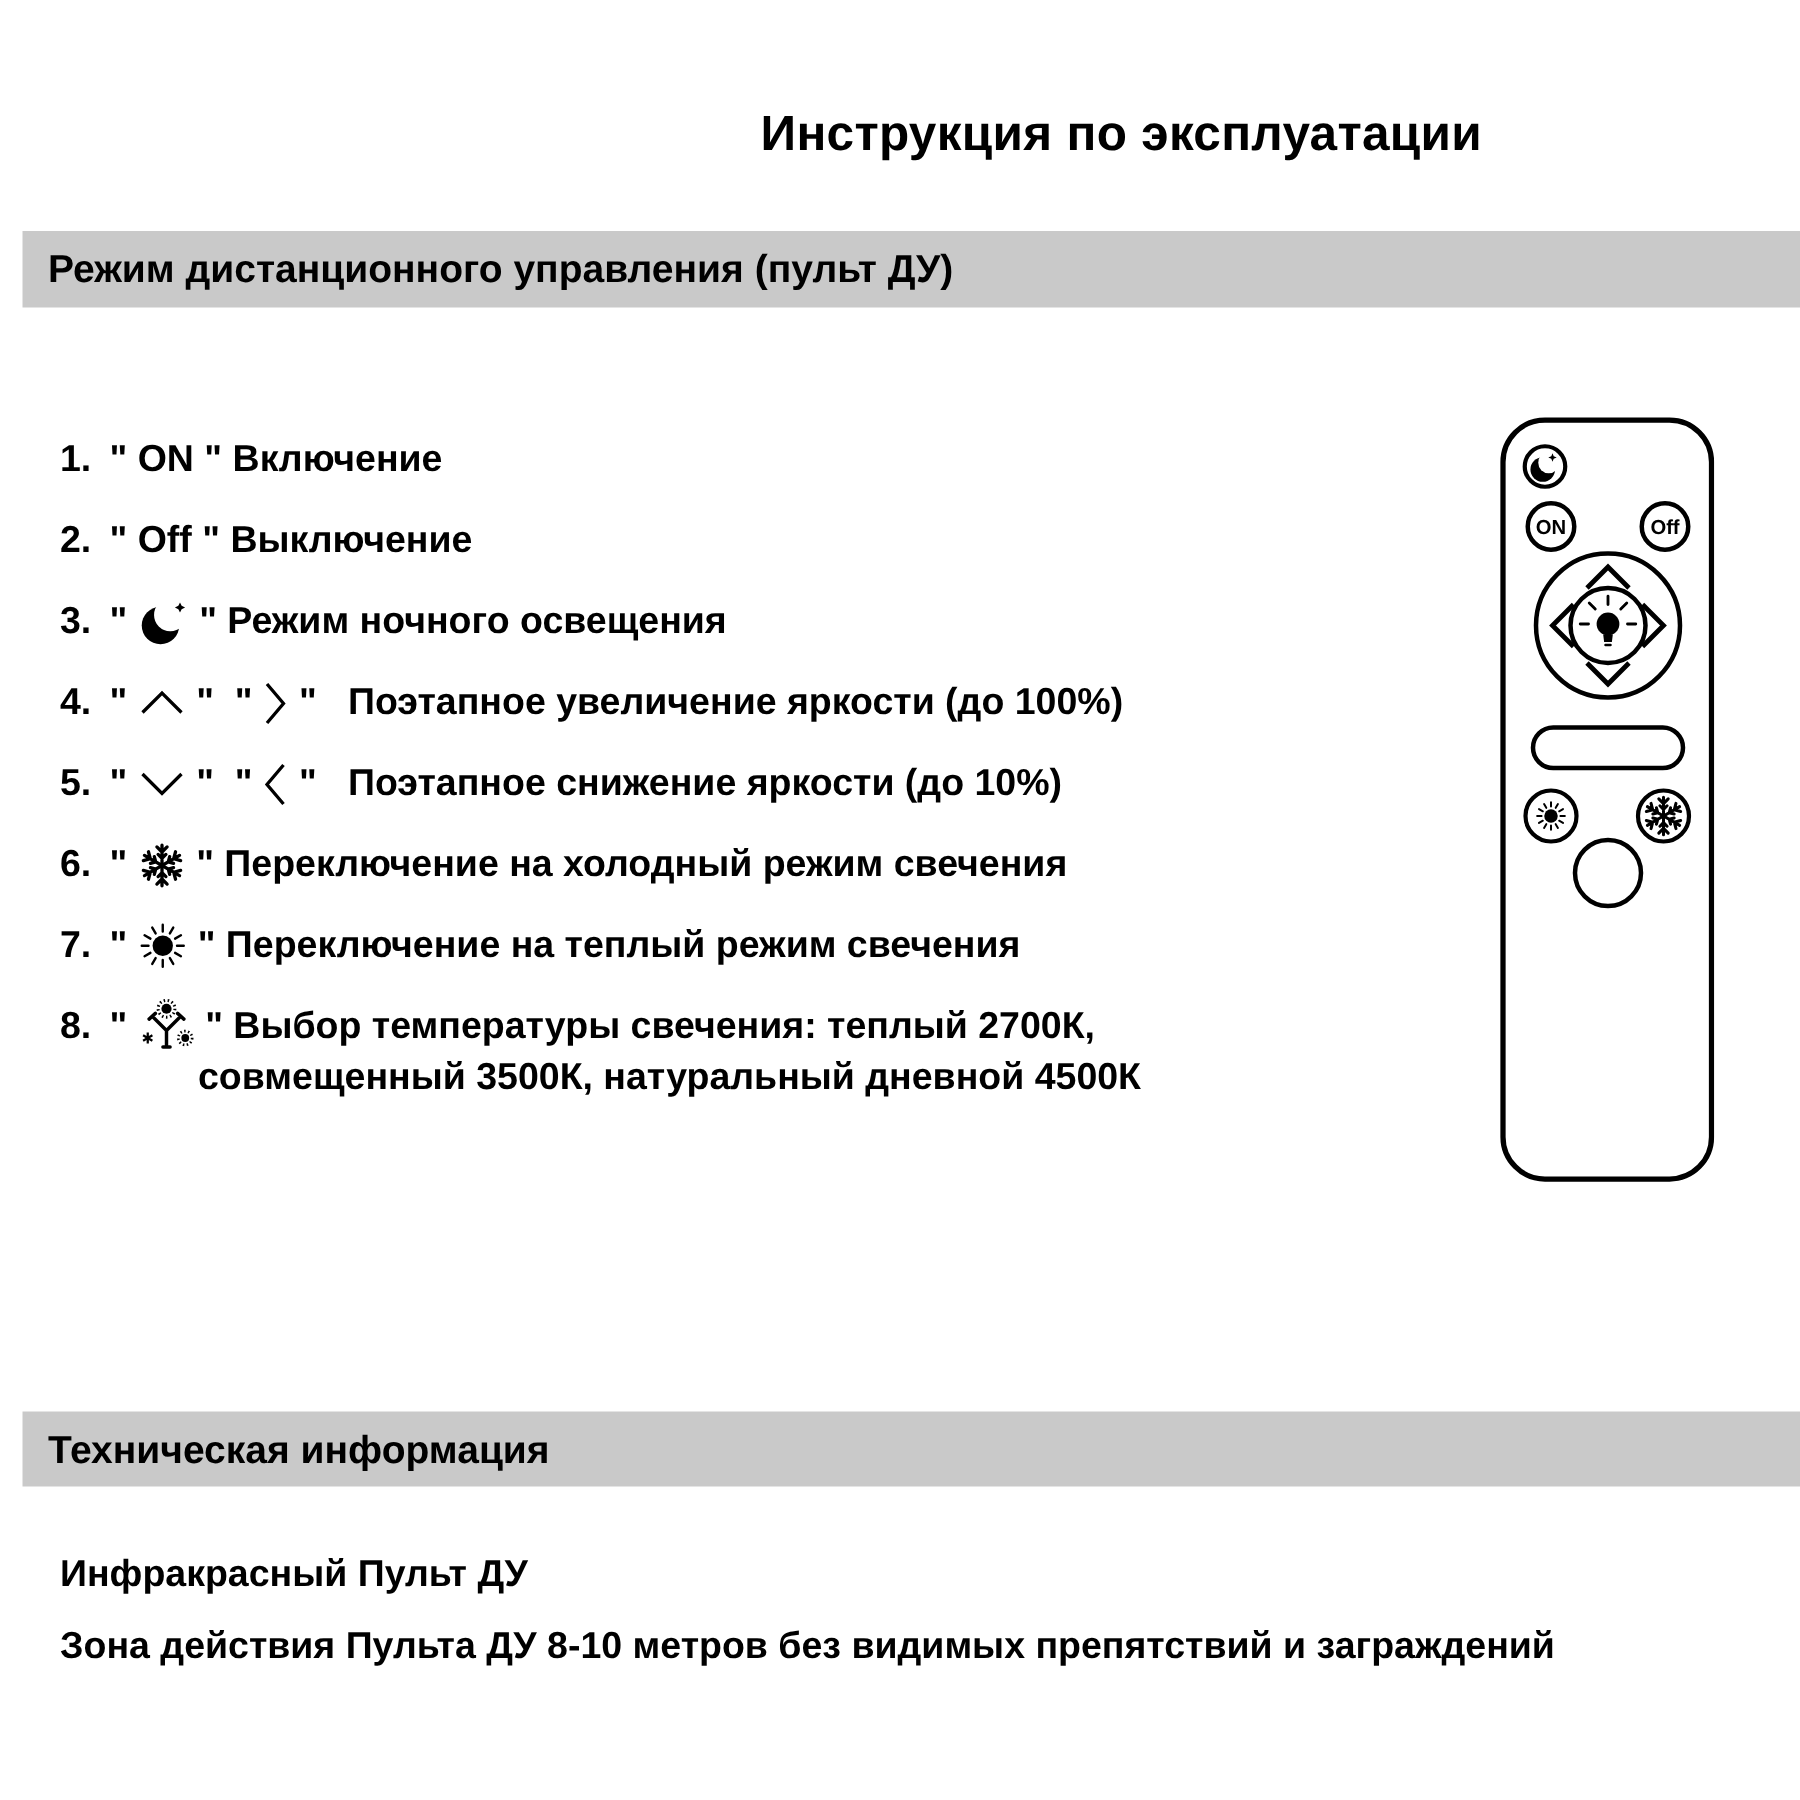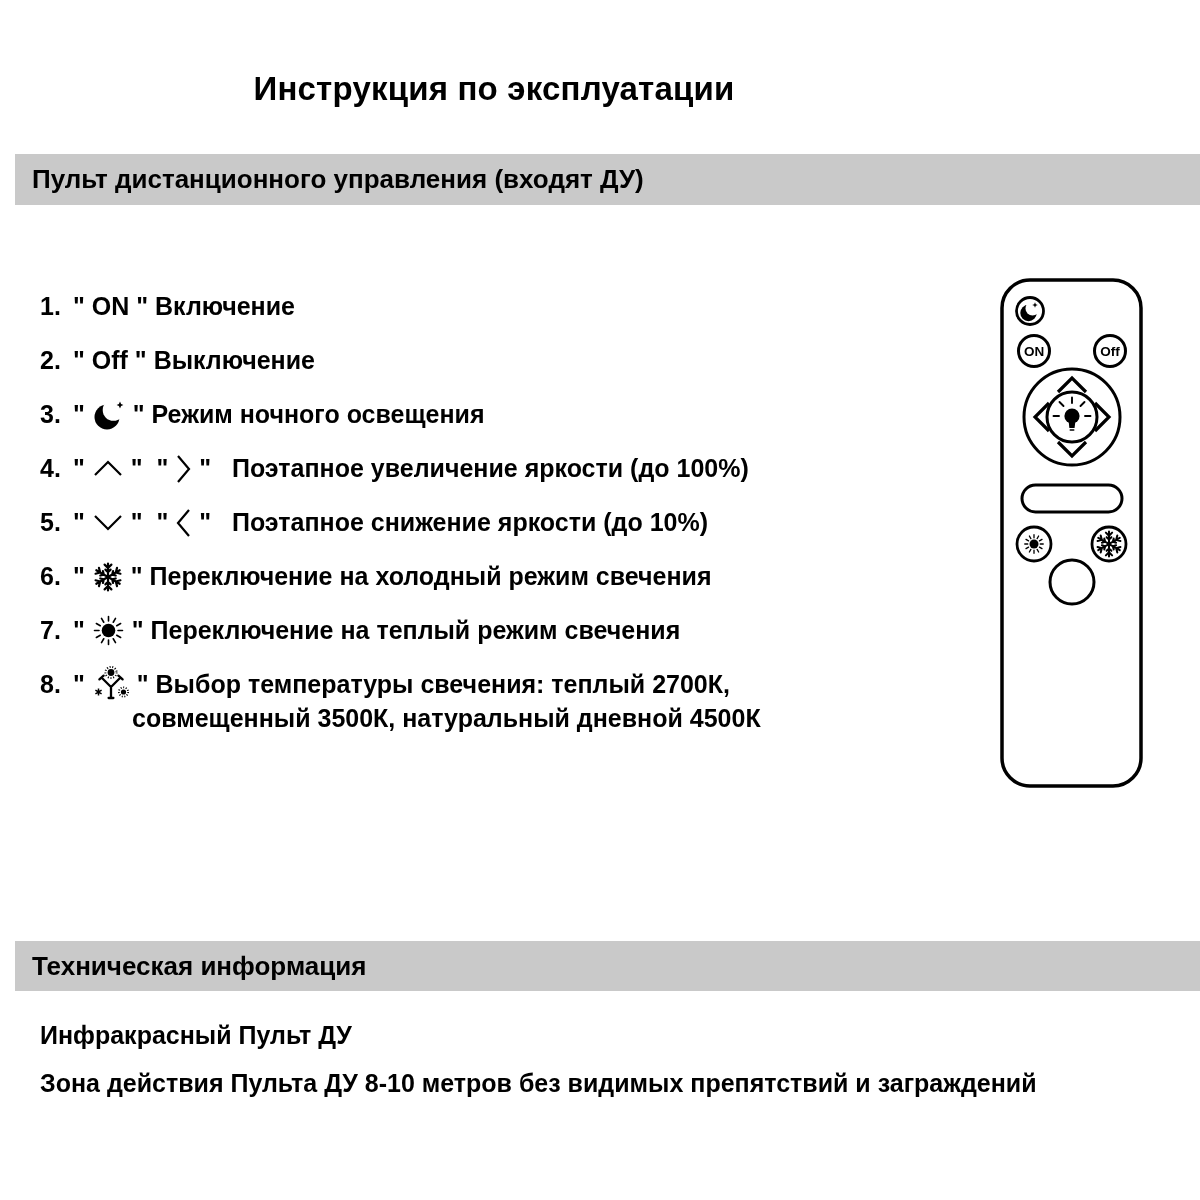"Инструкция по эксплуатации" .page-title { text-align: center -> right }
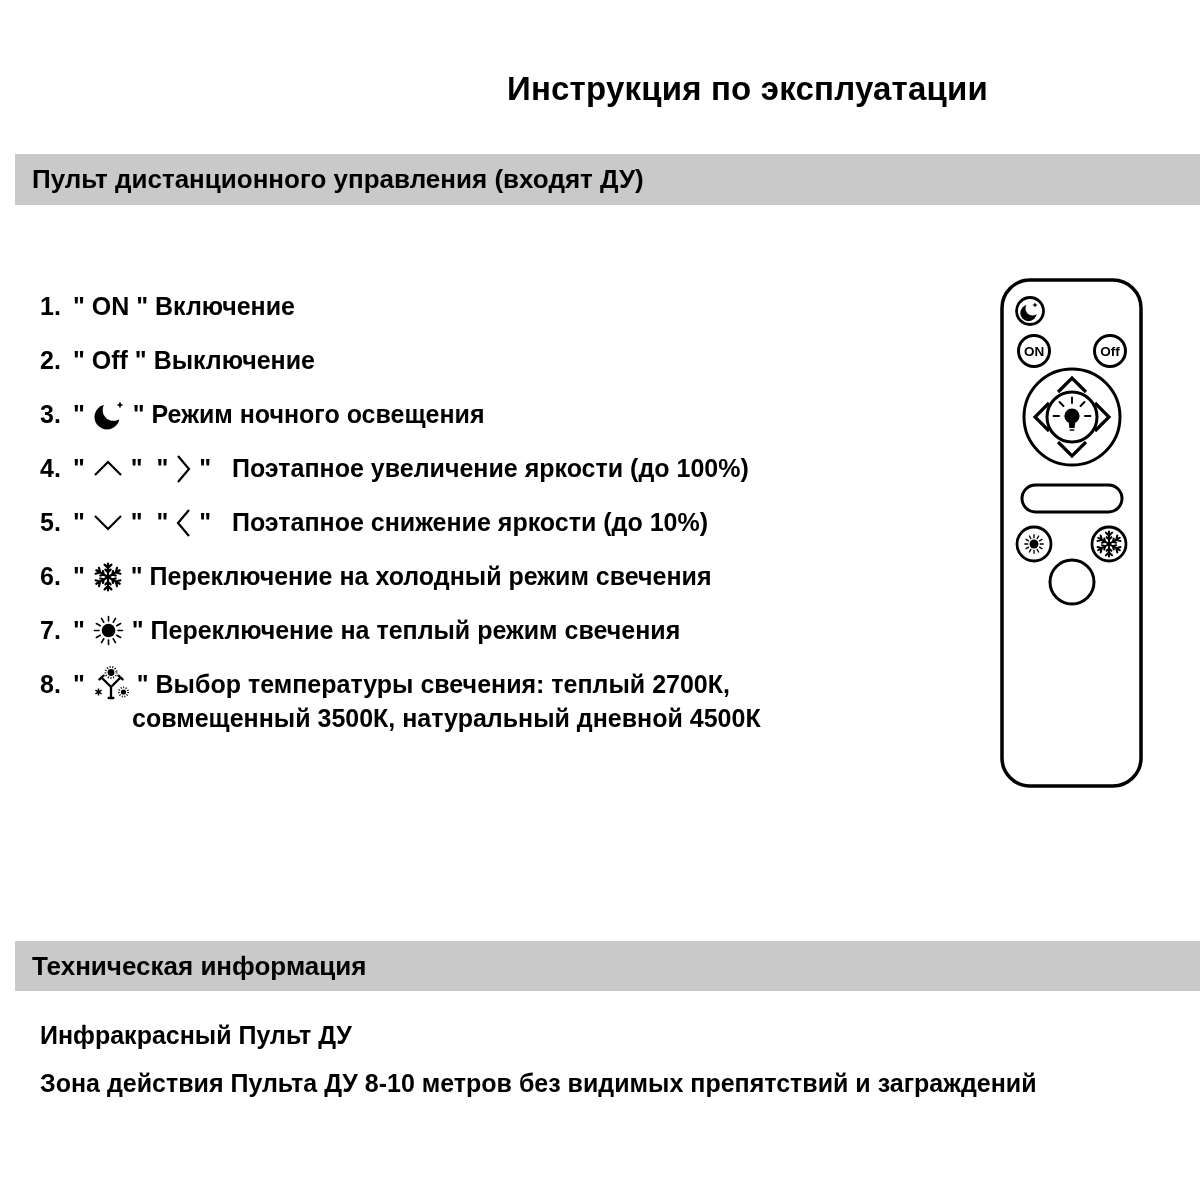"Пульт дистанционного управления (входят" span { text: Пульт дистанционного управления (входят -> Режим дистанционного управления (пульт }
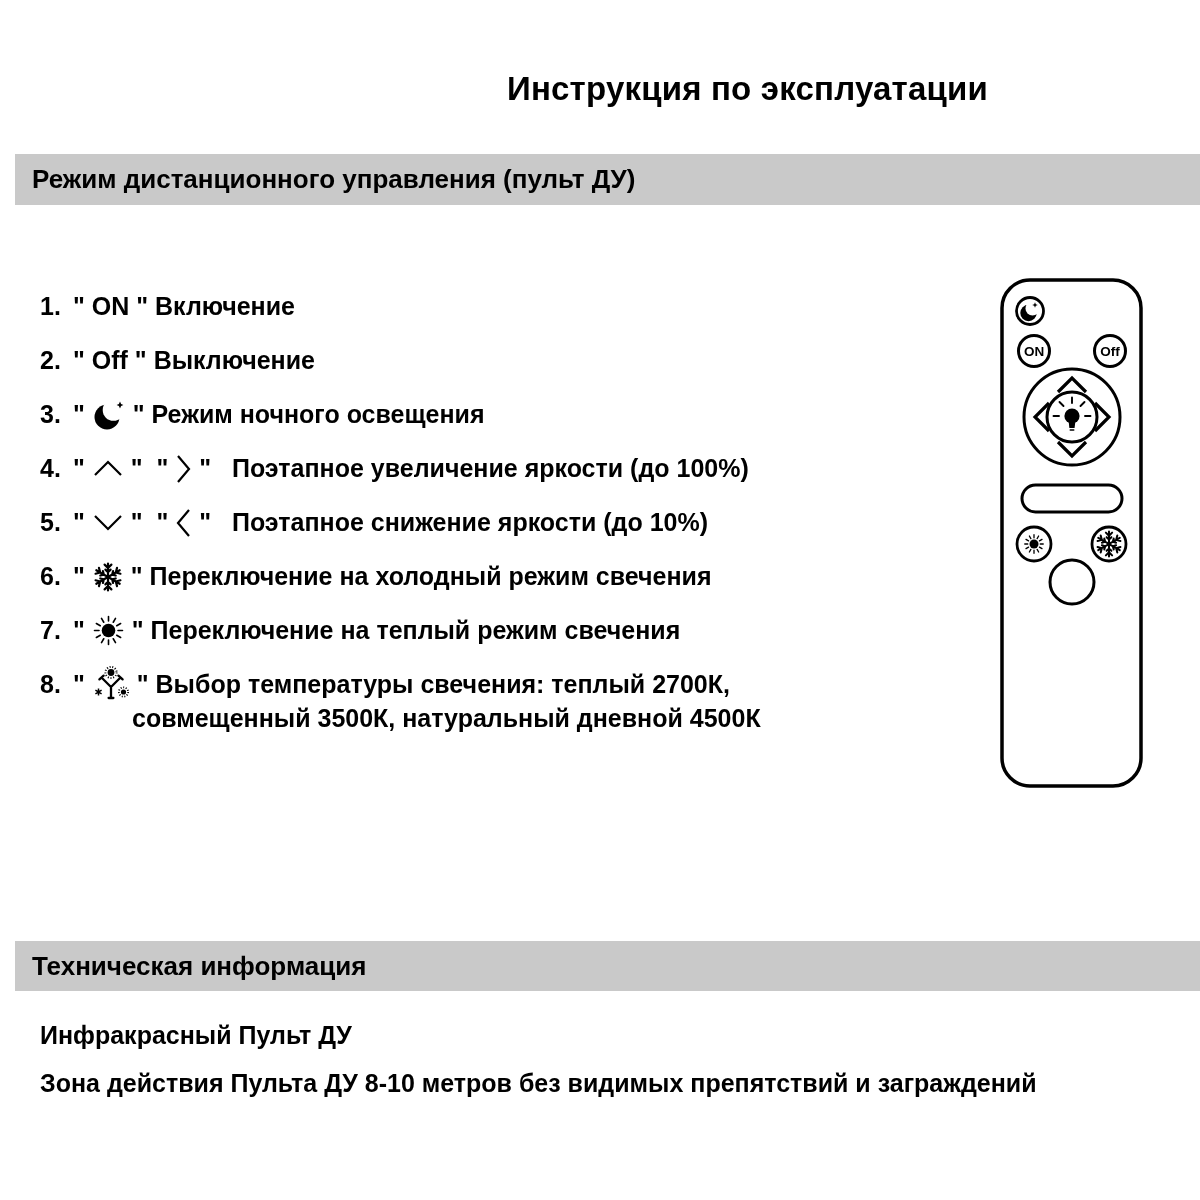"Инфракрасный Пульт ДУ" .tech-line { margin-top: none -> 14px }
